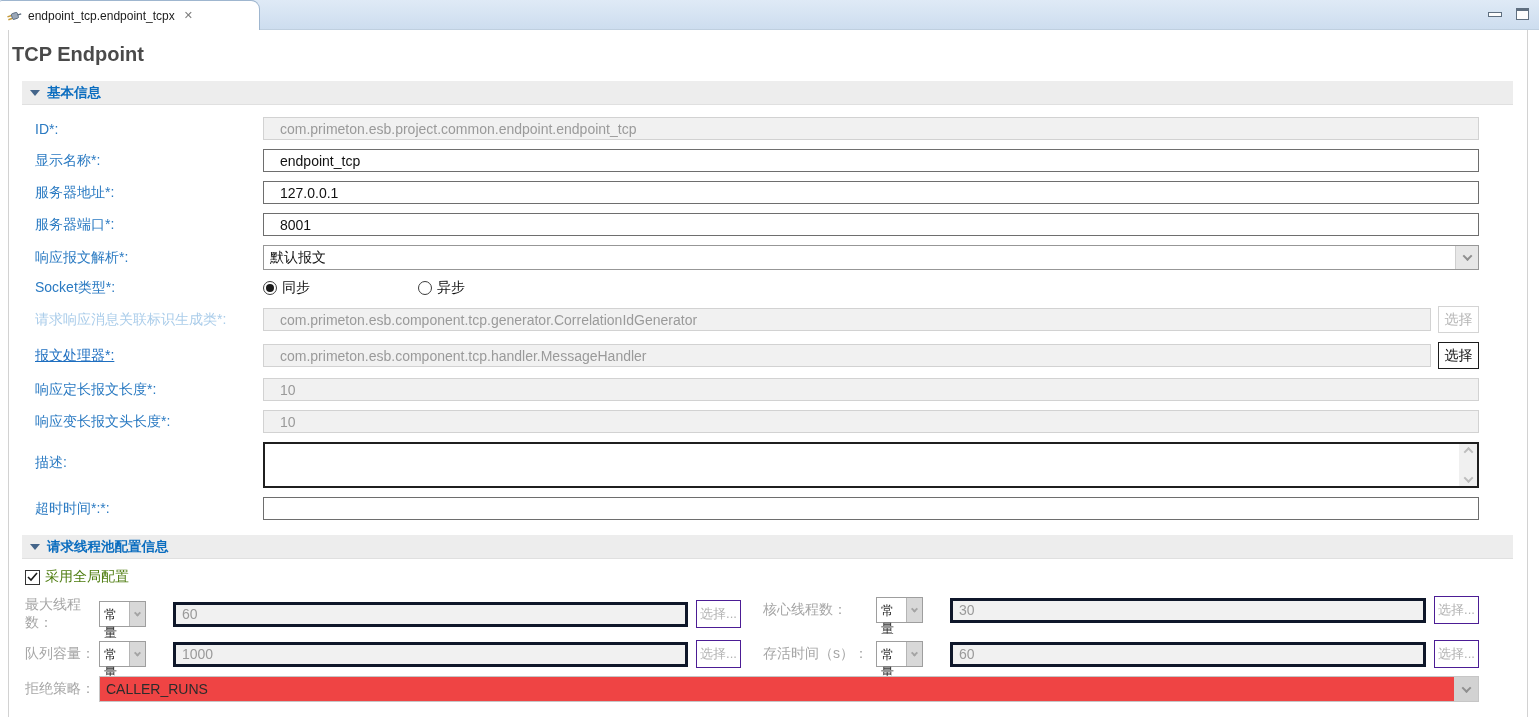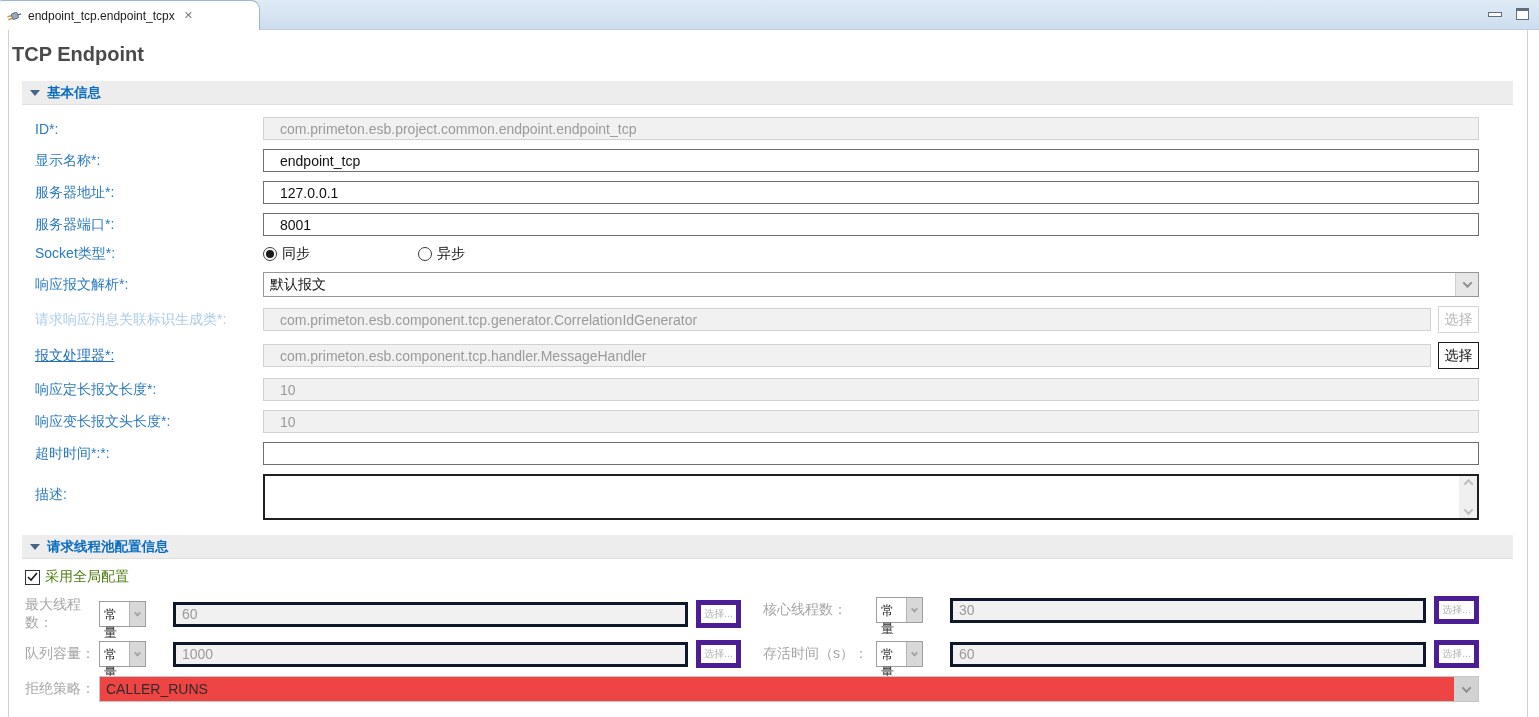"Socket类型*:" div.frow { order: before "响应报文解析*:" -> after "响应报文解析*:" }
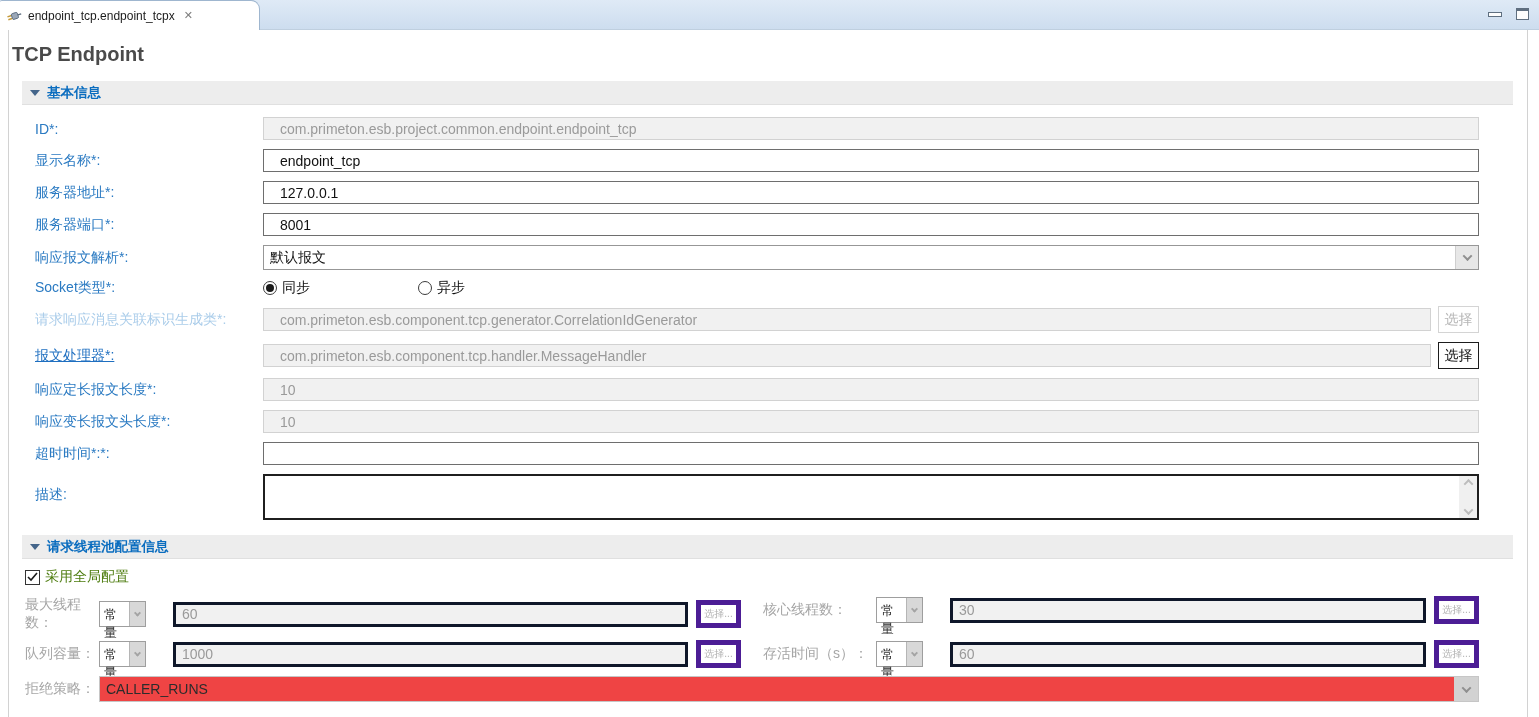"超时时间*:*:" div.frow { order: before "描述:" -> after "描述:" }
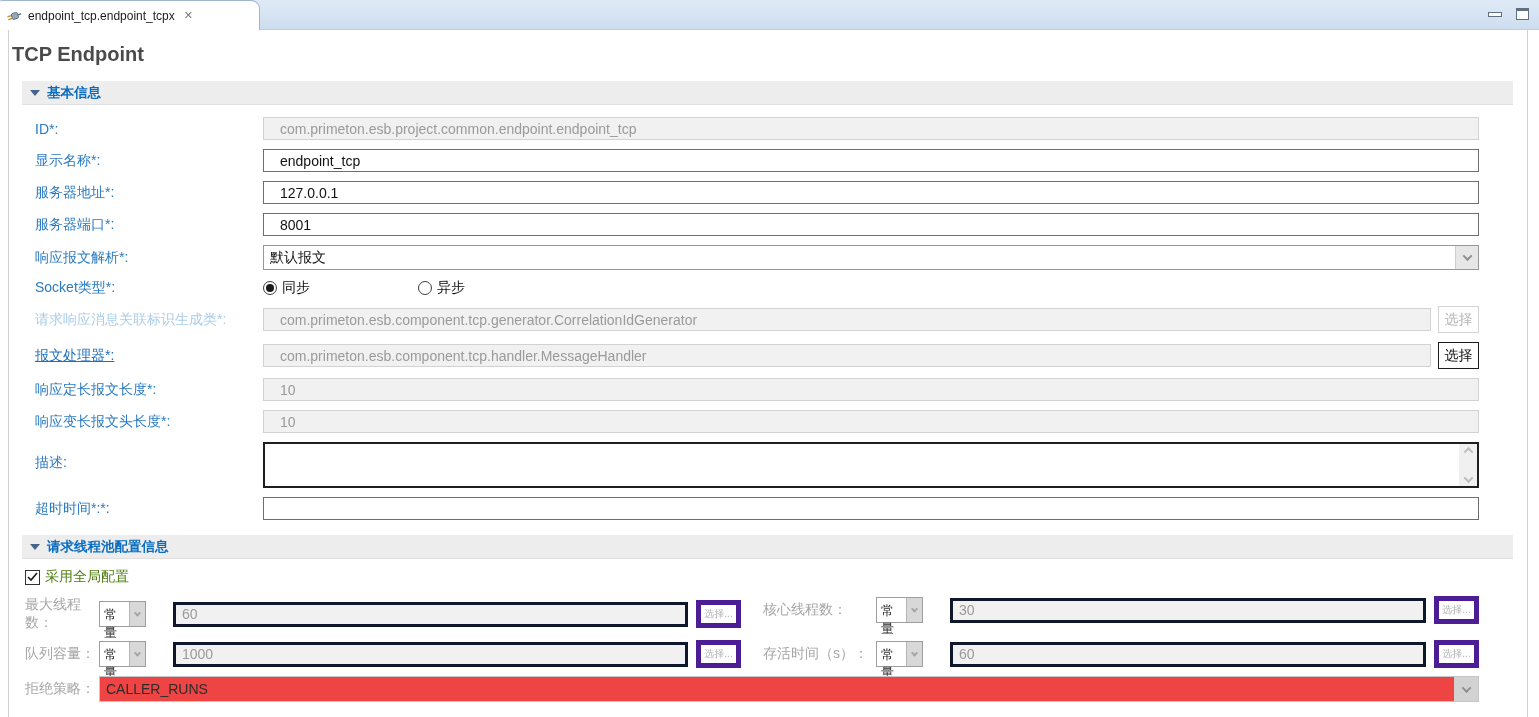"选择..." .tpbtn { border: 5px solid #4c1d95 -> 1px solid #4c1d95; font-size: 10px -> 13px }
